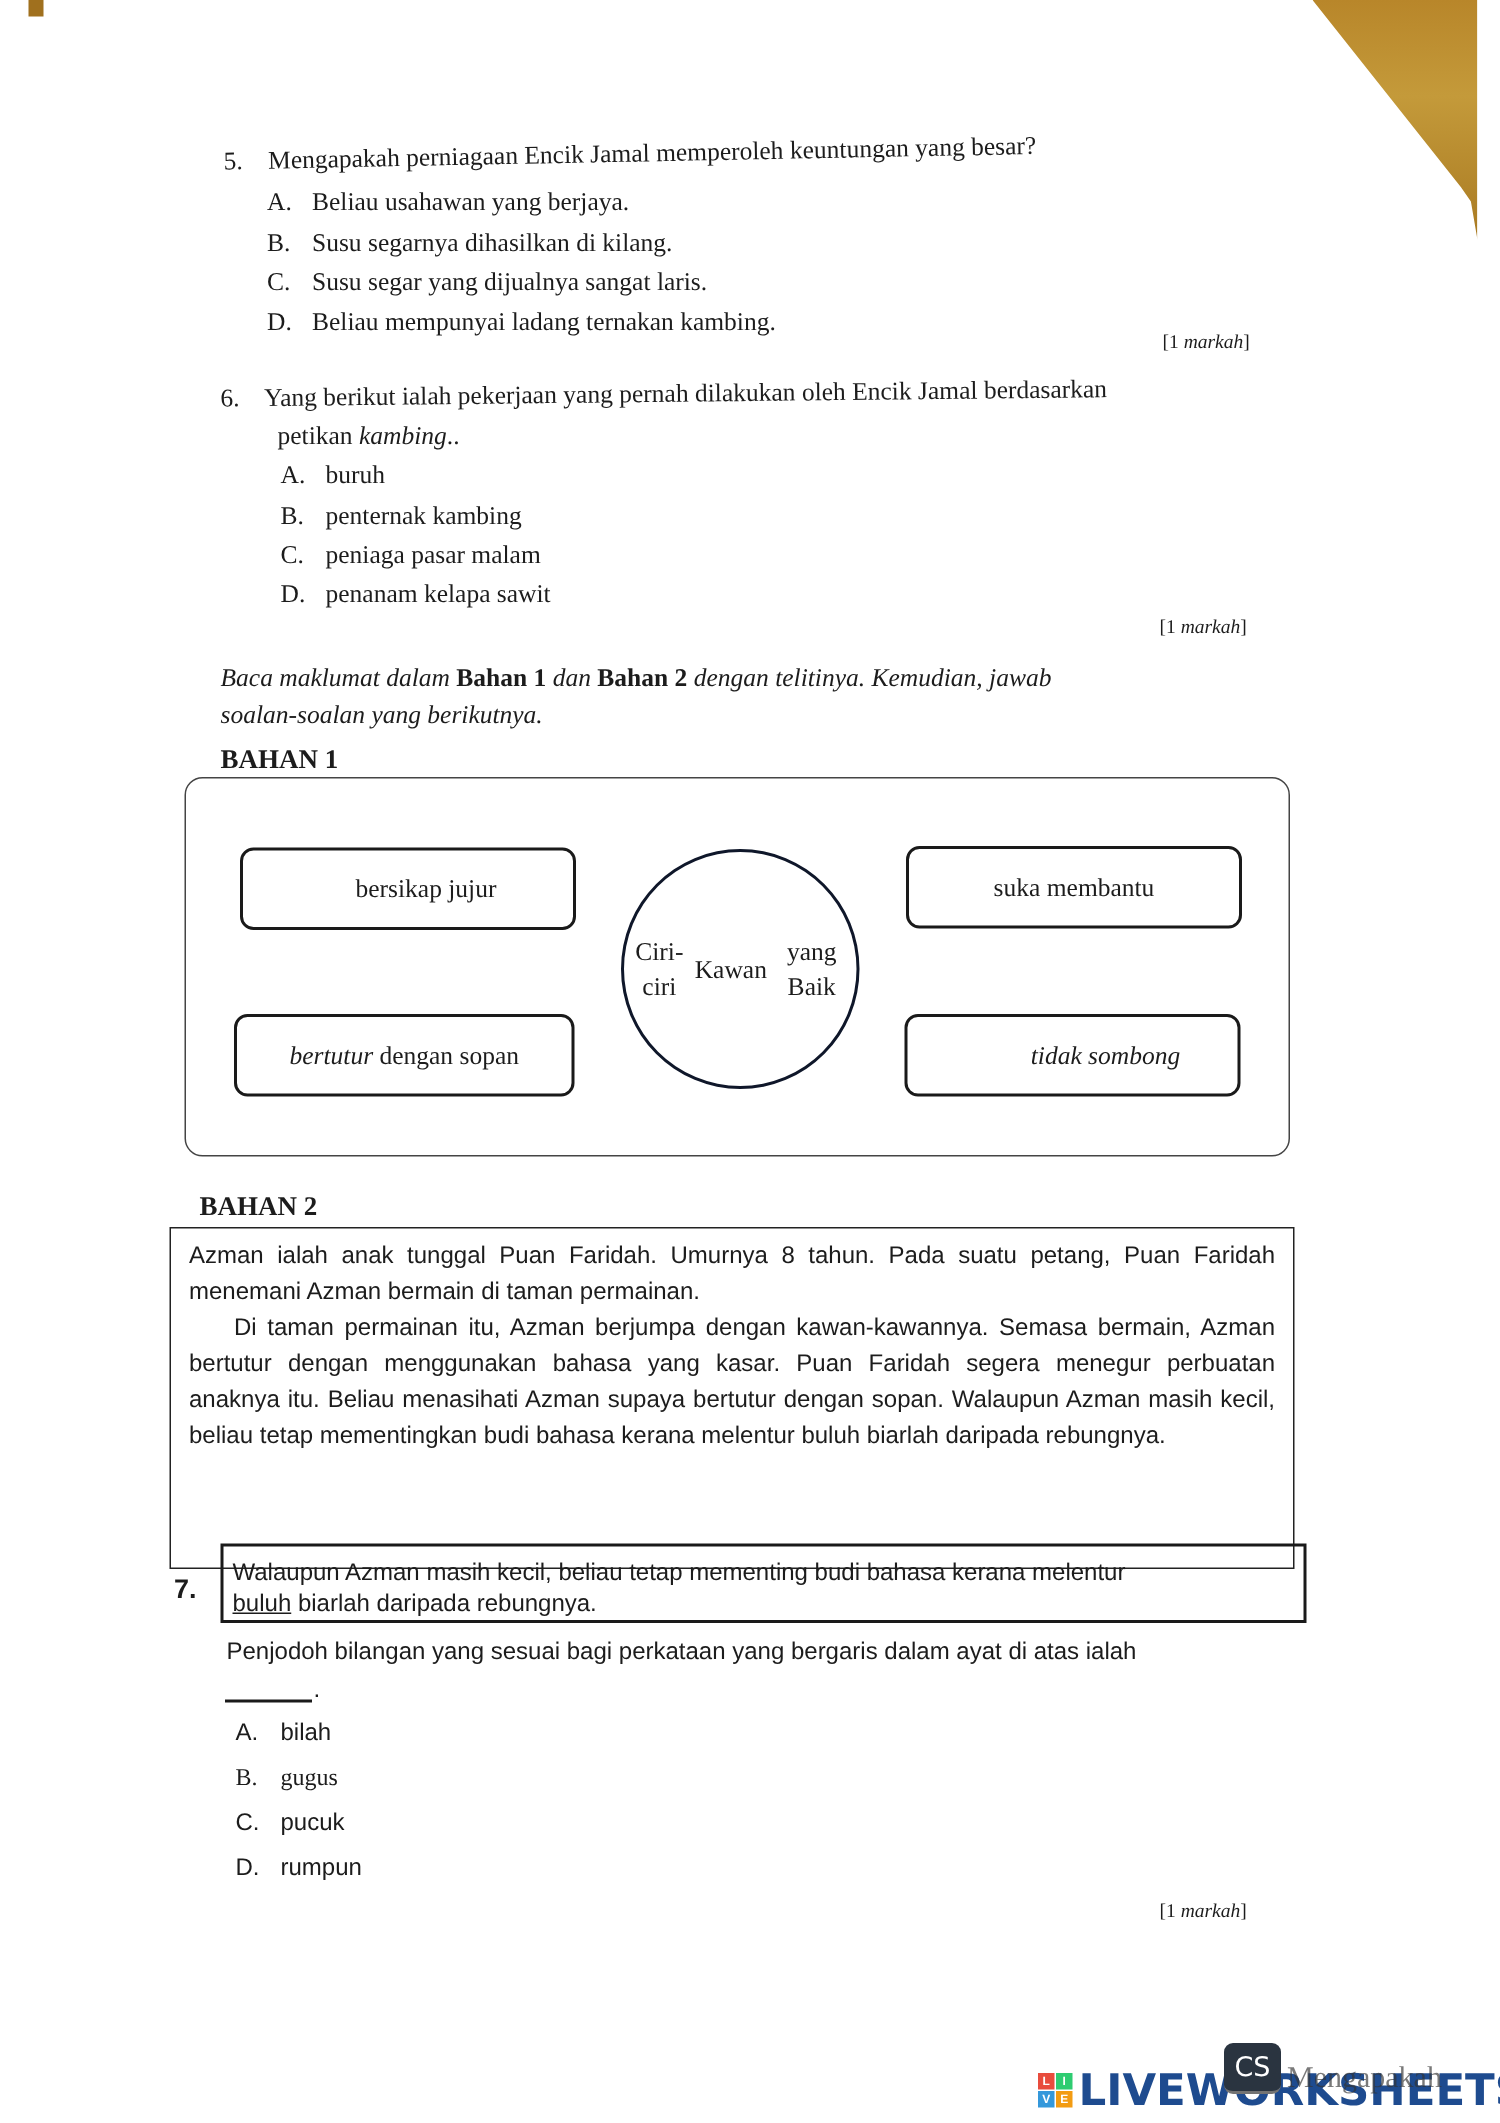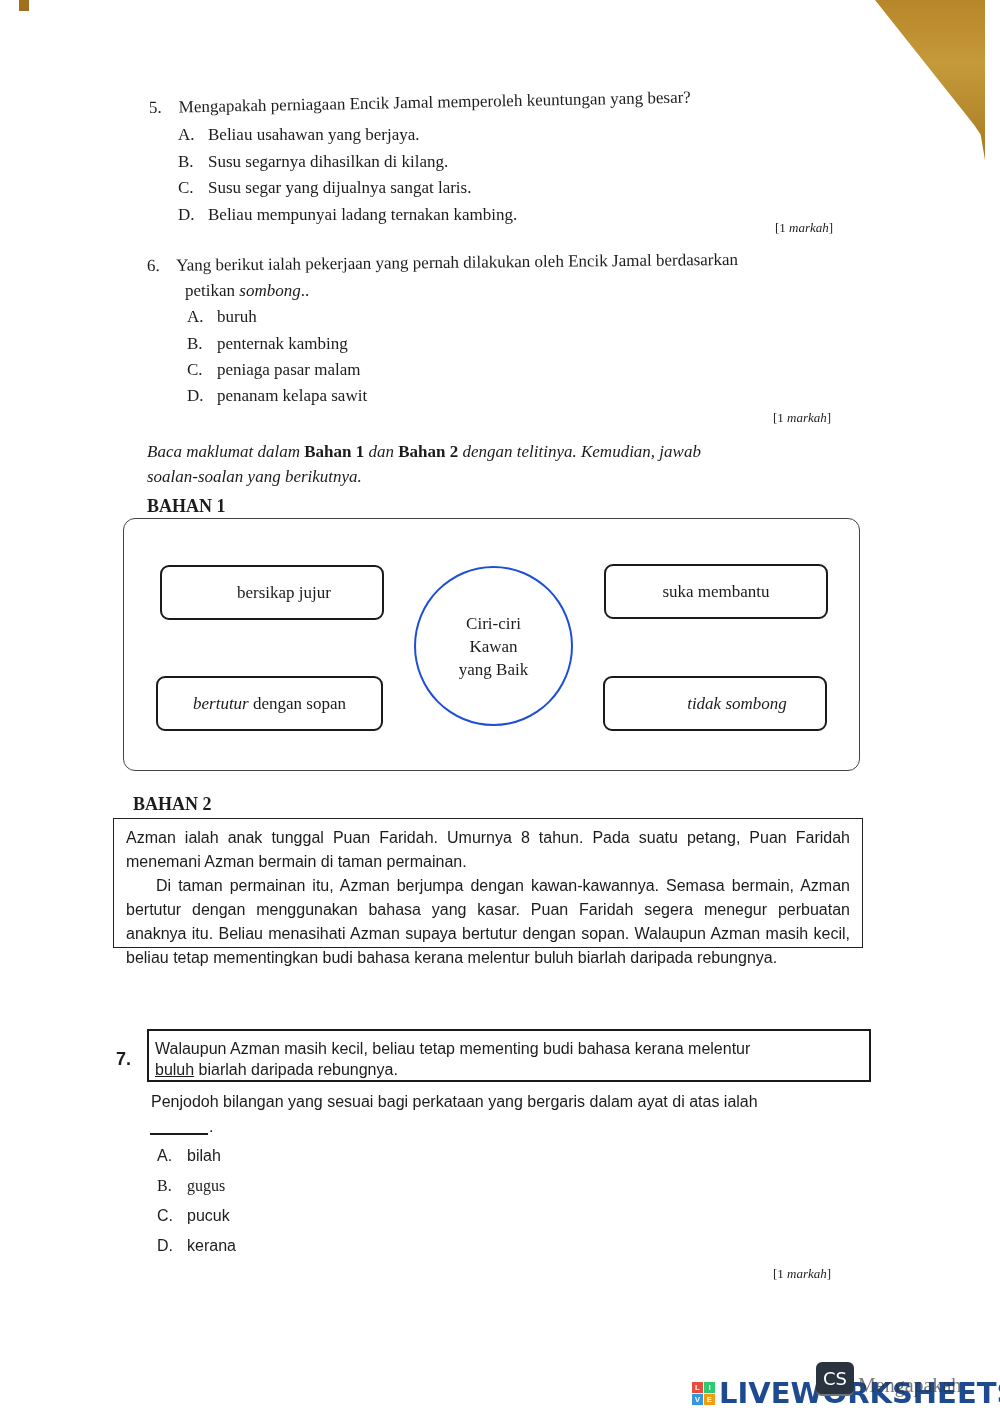"sombong" i { text: sombong -> kambing }
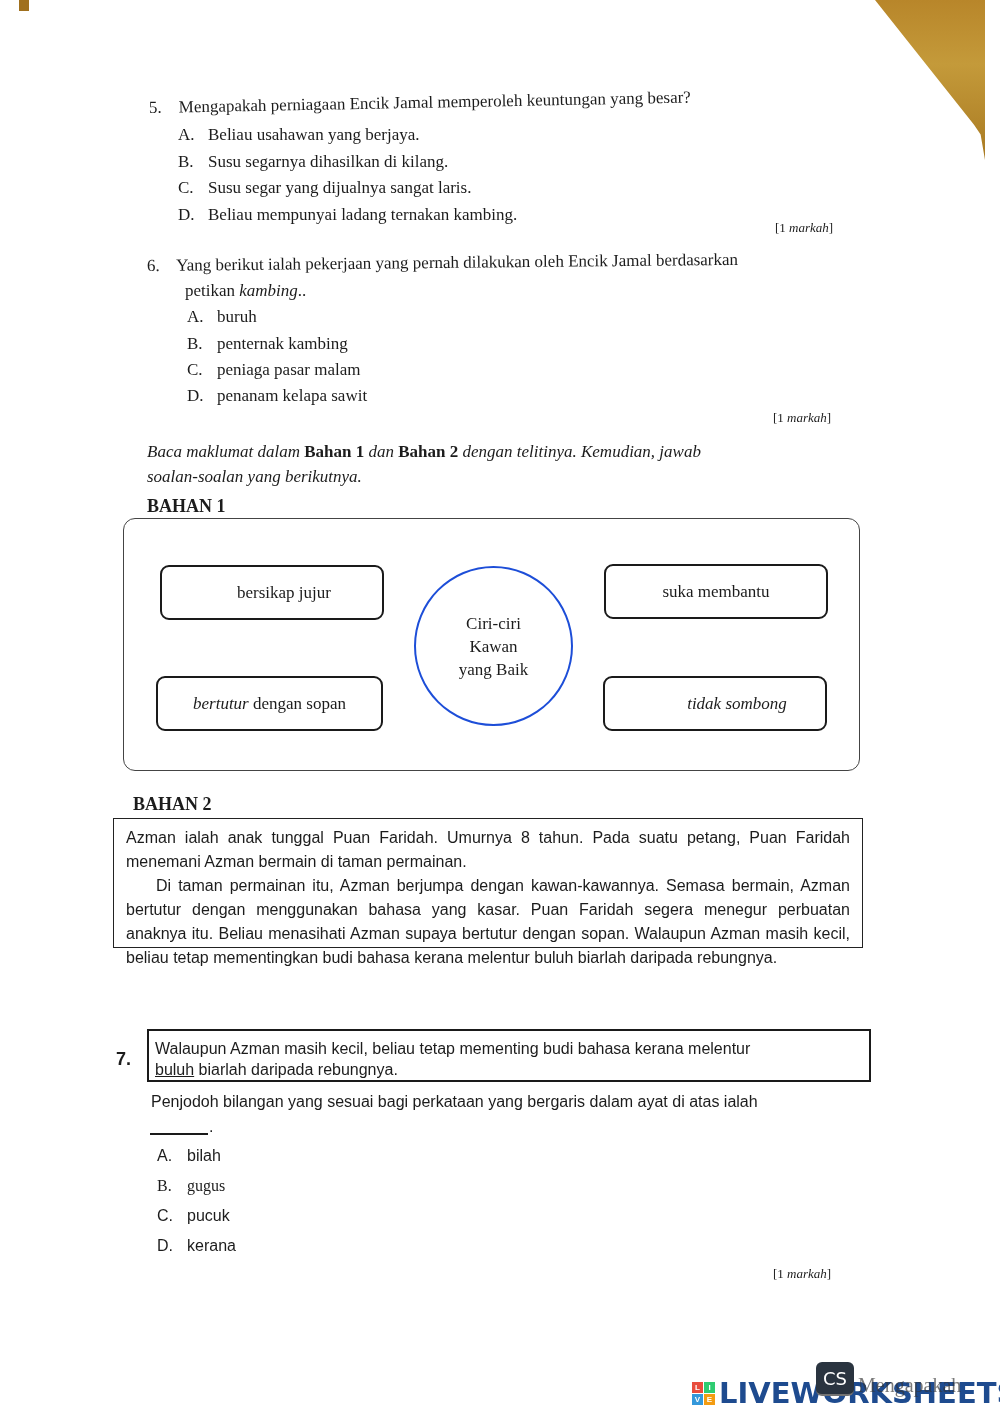"Ciri-ciri" .center-circle { border: 2px solid #1d4ed8 -> 2px solid #0f172a; flex-direction: column -> row }
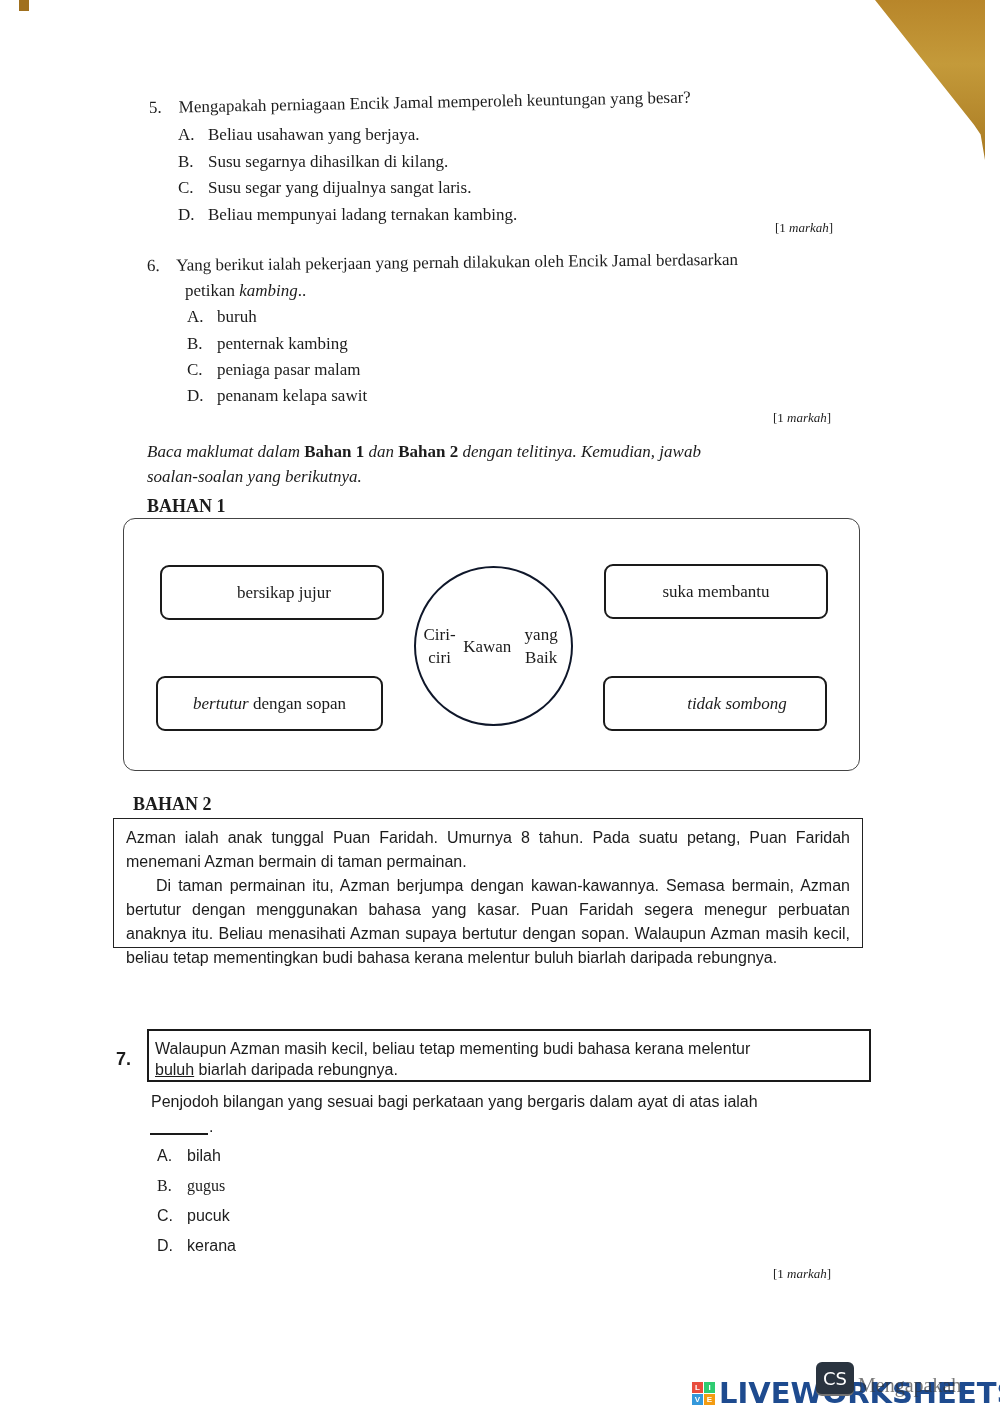"Azman ialah anak tunggal Puan" .bahan2-box { height: 130px -> 228px }
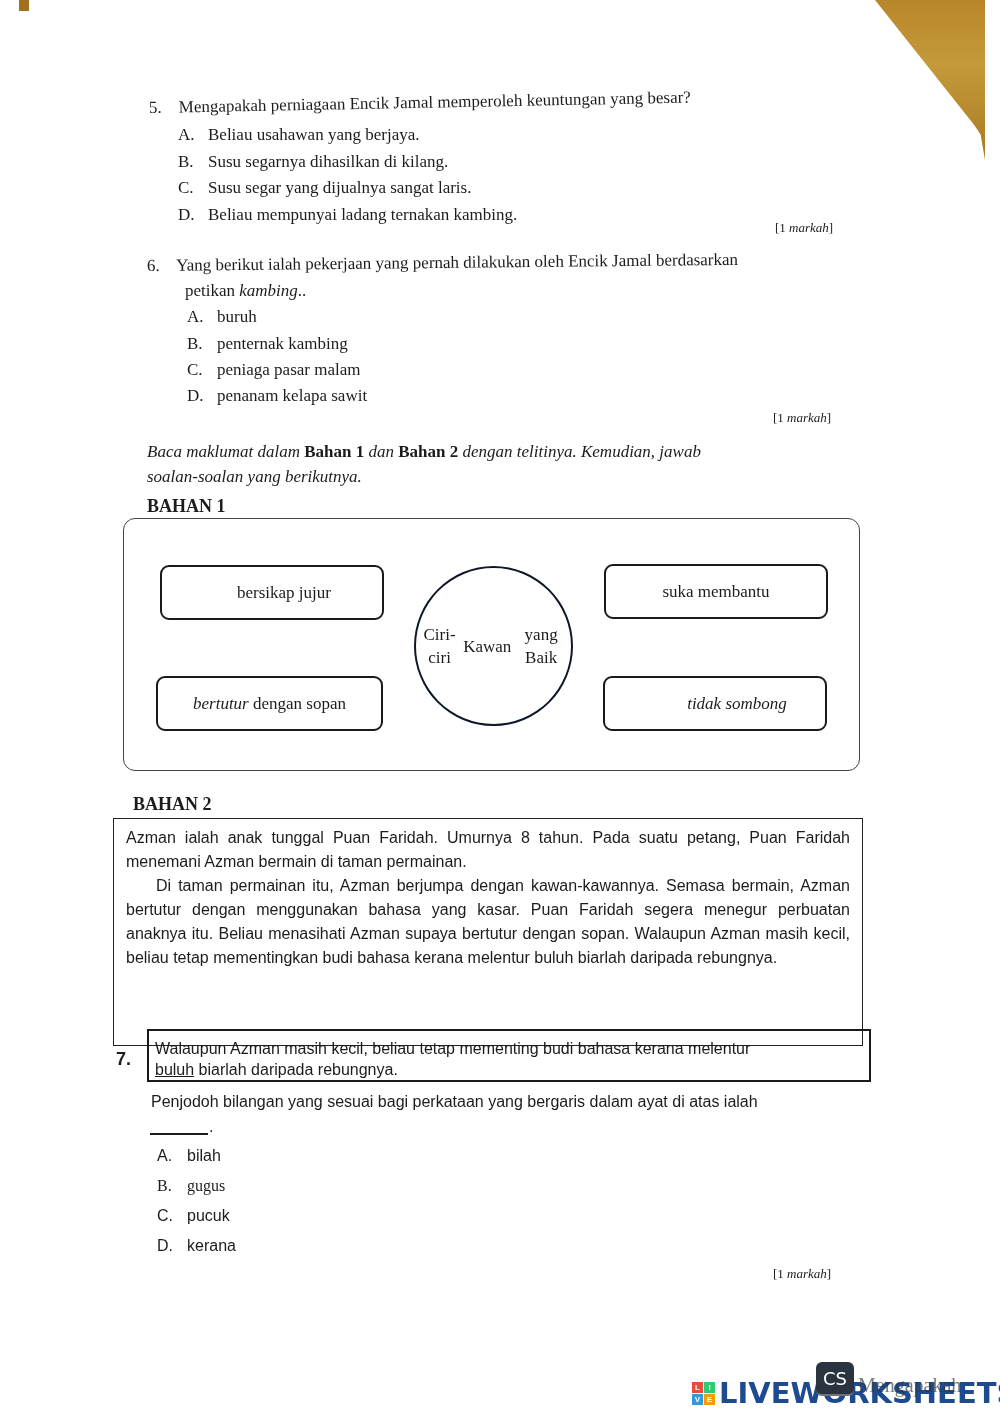"kerana" span { text: kerana -> rumpun }
